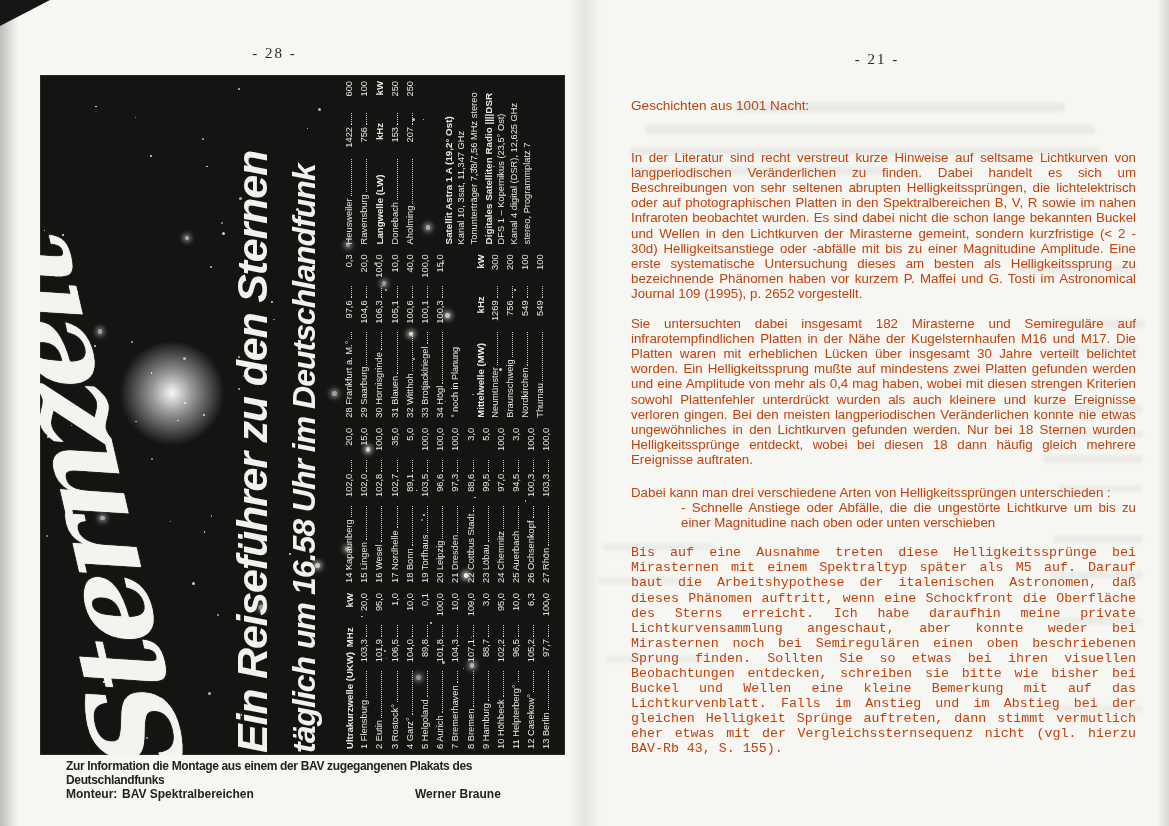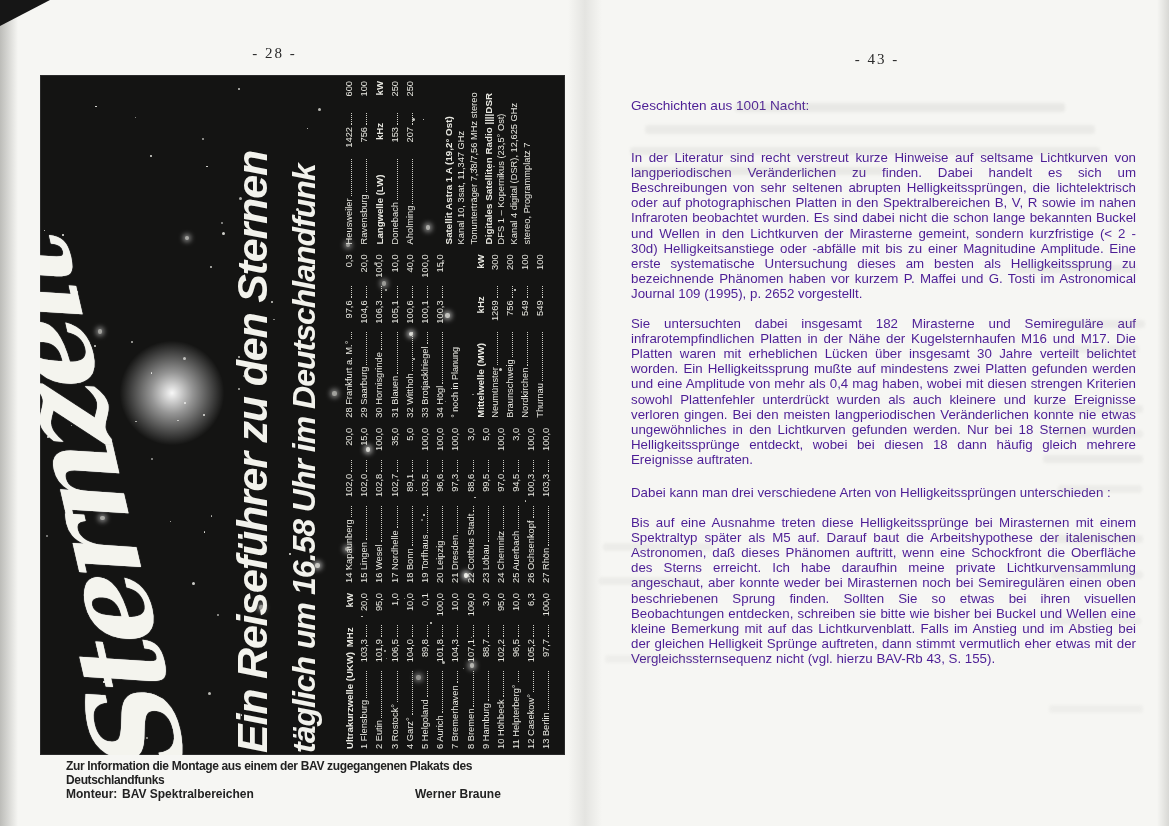"- 43 -" div.pgnum { text: 43 -> 21 }
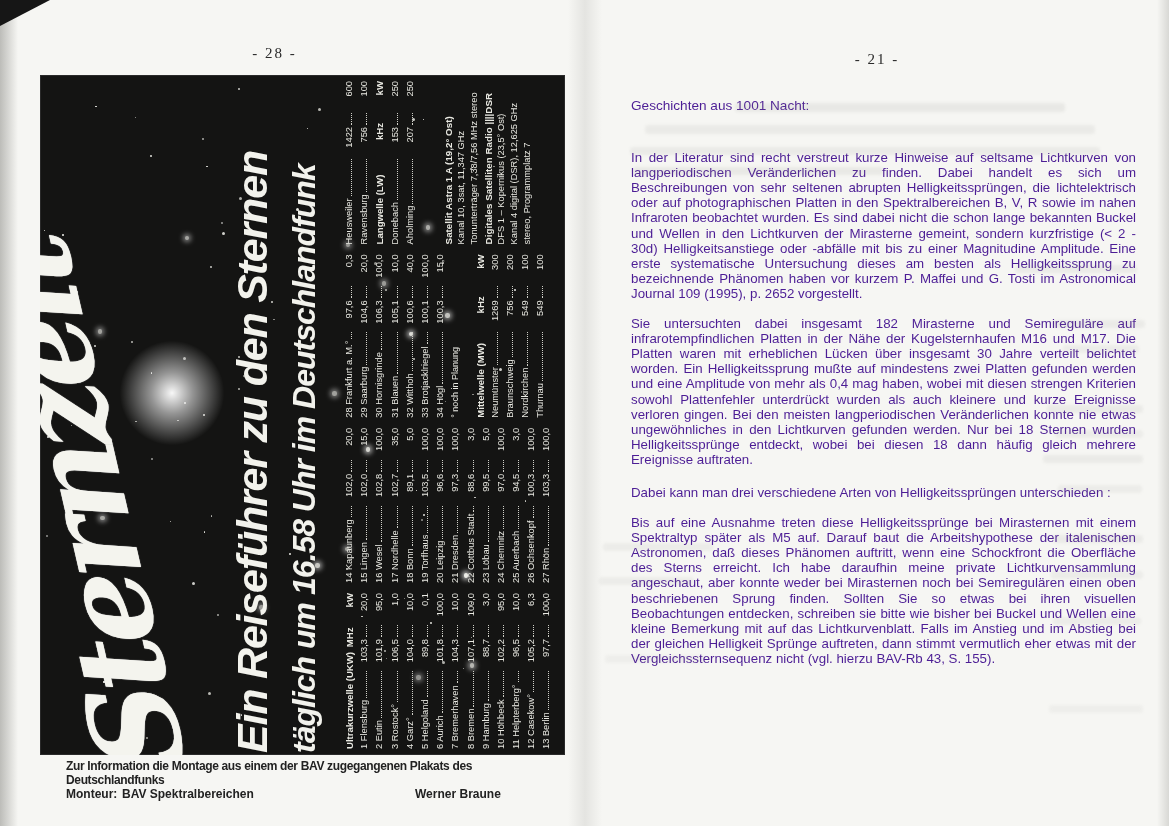"Geschichten aus 1001 Nacht:" .article { color: #4c1d95 -> #c2410c }
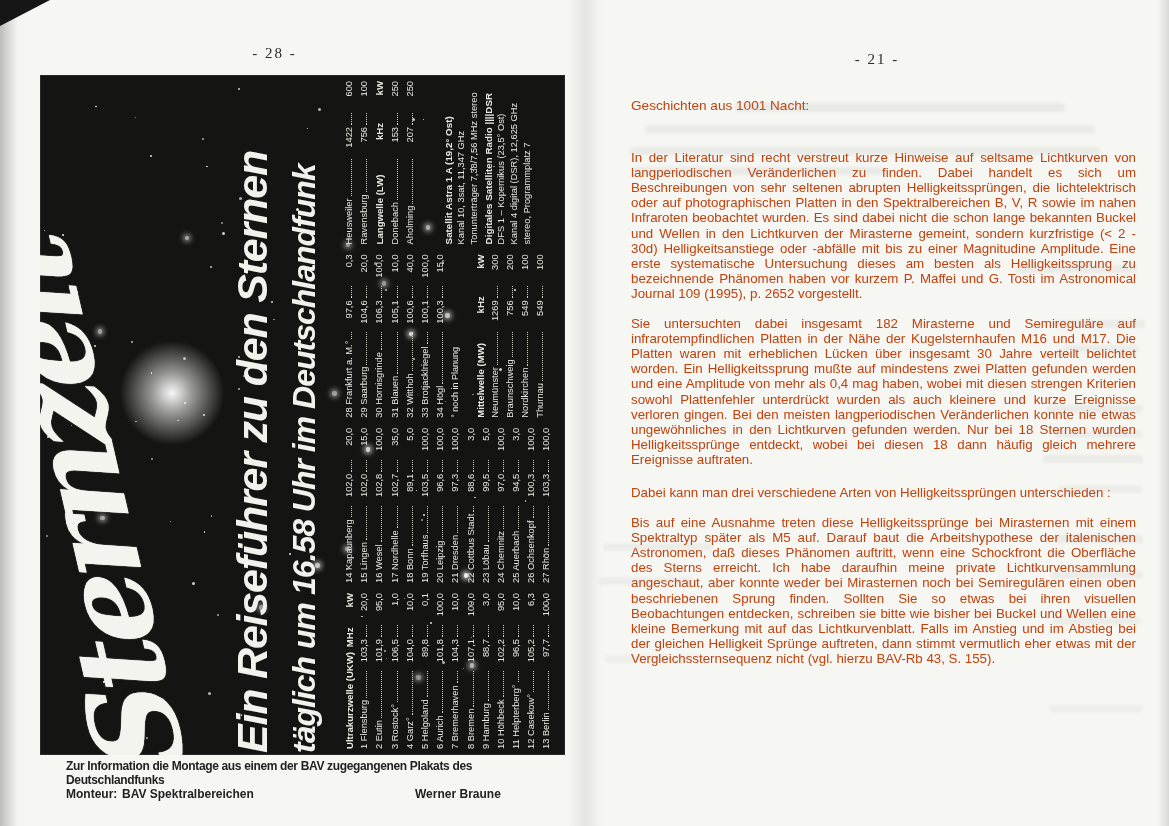"- Schnelle Anstiege oder Abfälle," div.bullet { html: none -> <div>- Schnelle Anstiege oder Abfälle, die die ungestörte Lichtkurve um bis zu einer Magnitudine nach oben oder unten verschieben</div> }
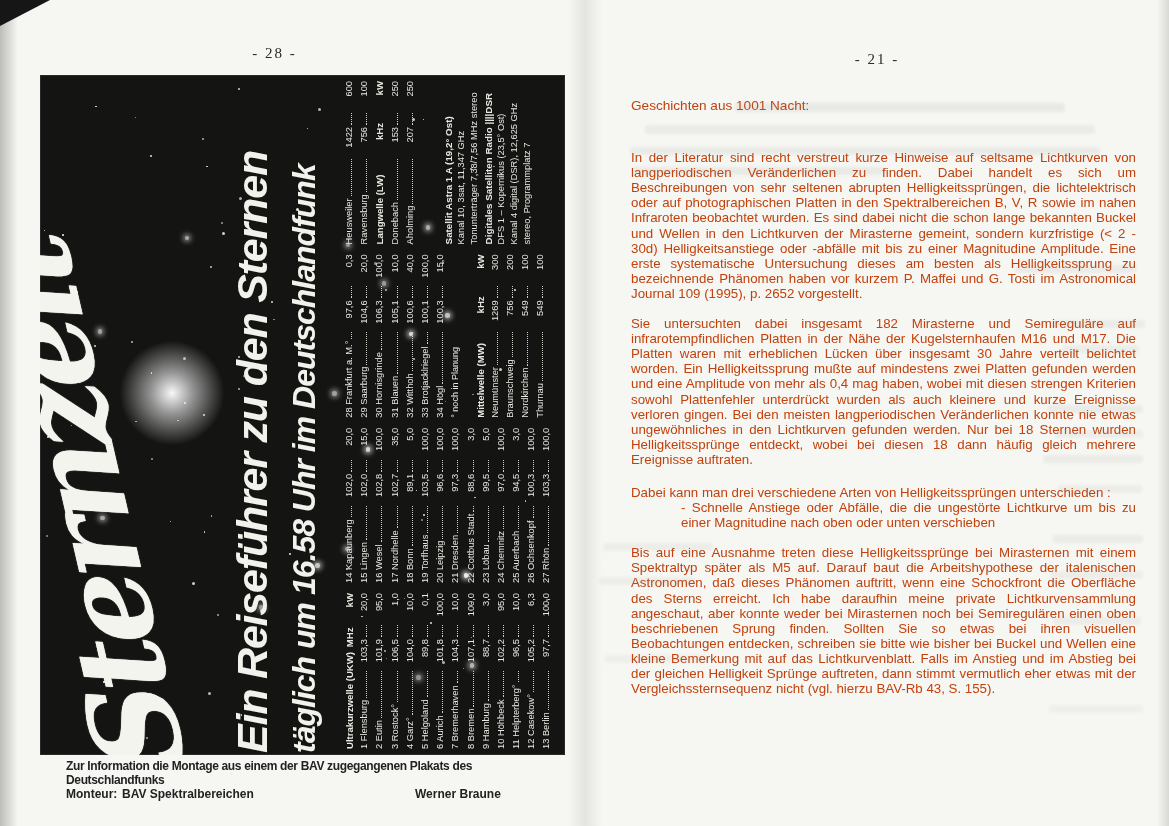"Bis auf eine Ausnahme treten" .article p.closing { font-family: none -> Liberation Mono, monospace }
